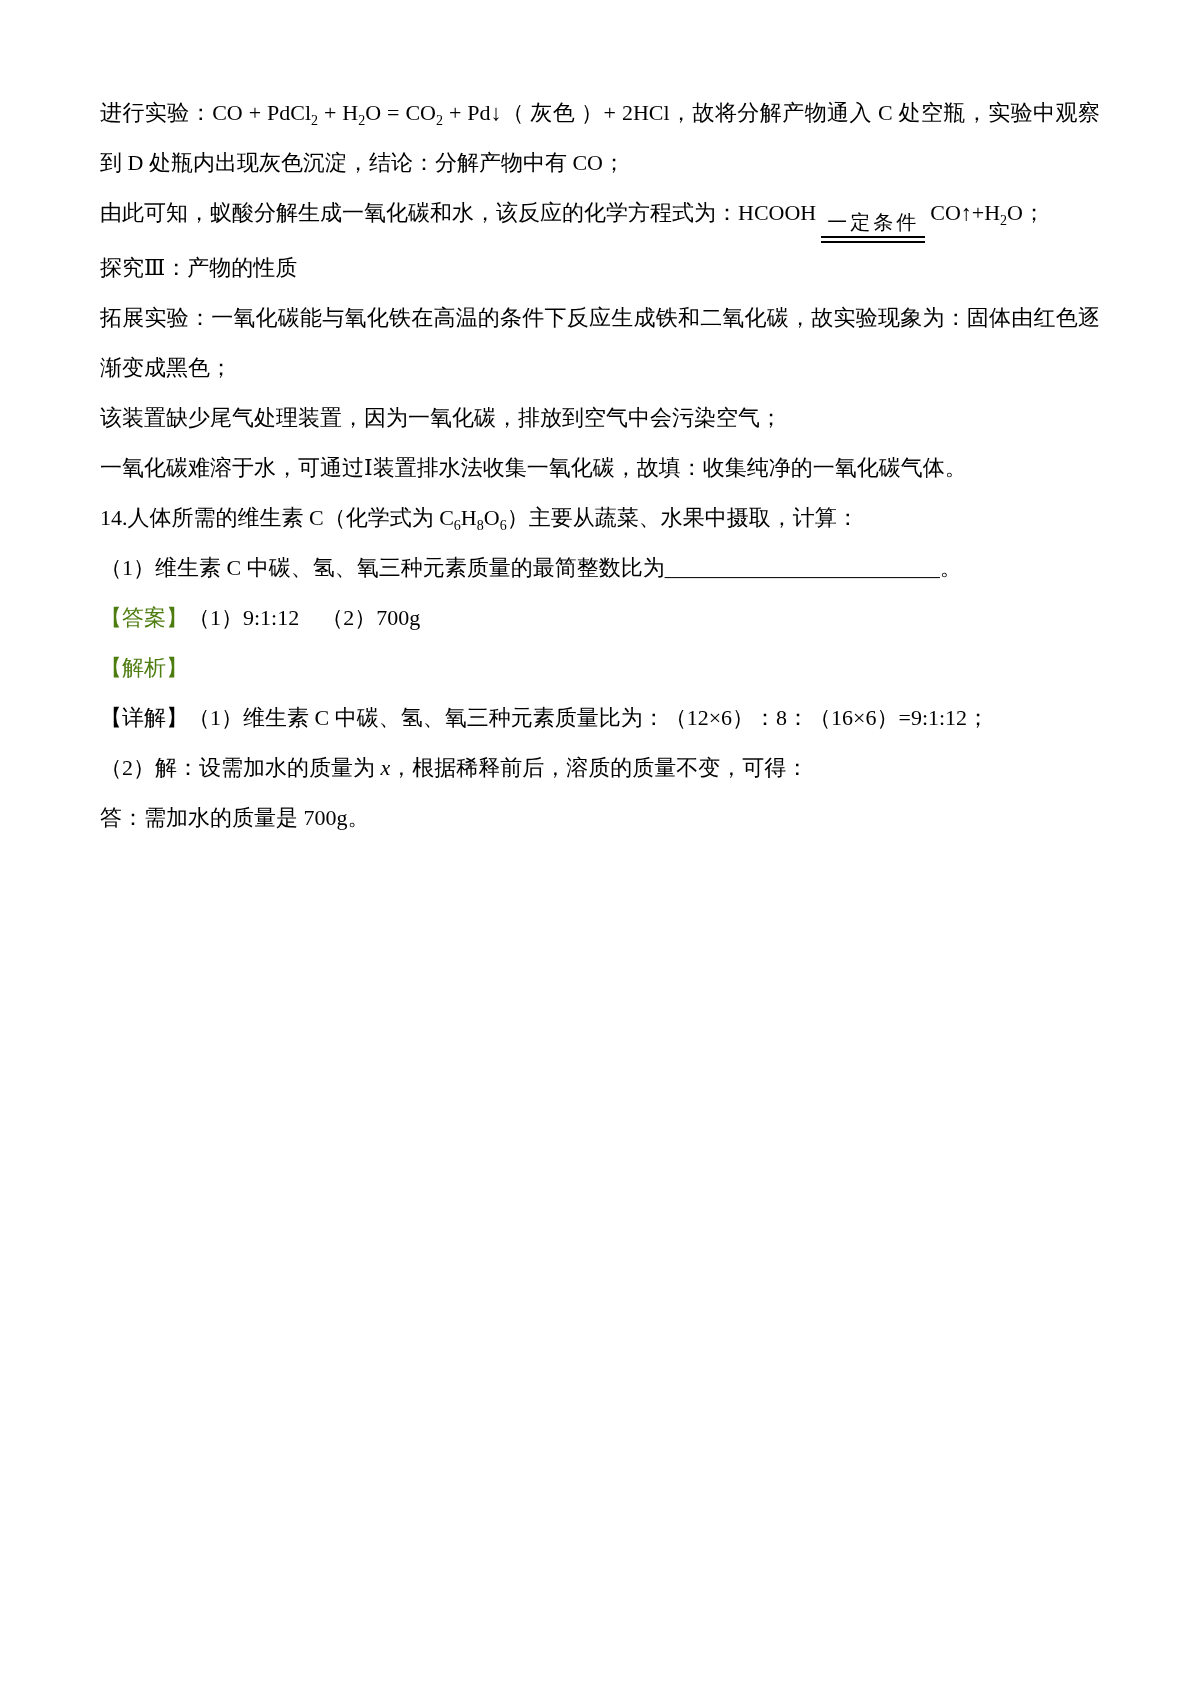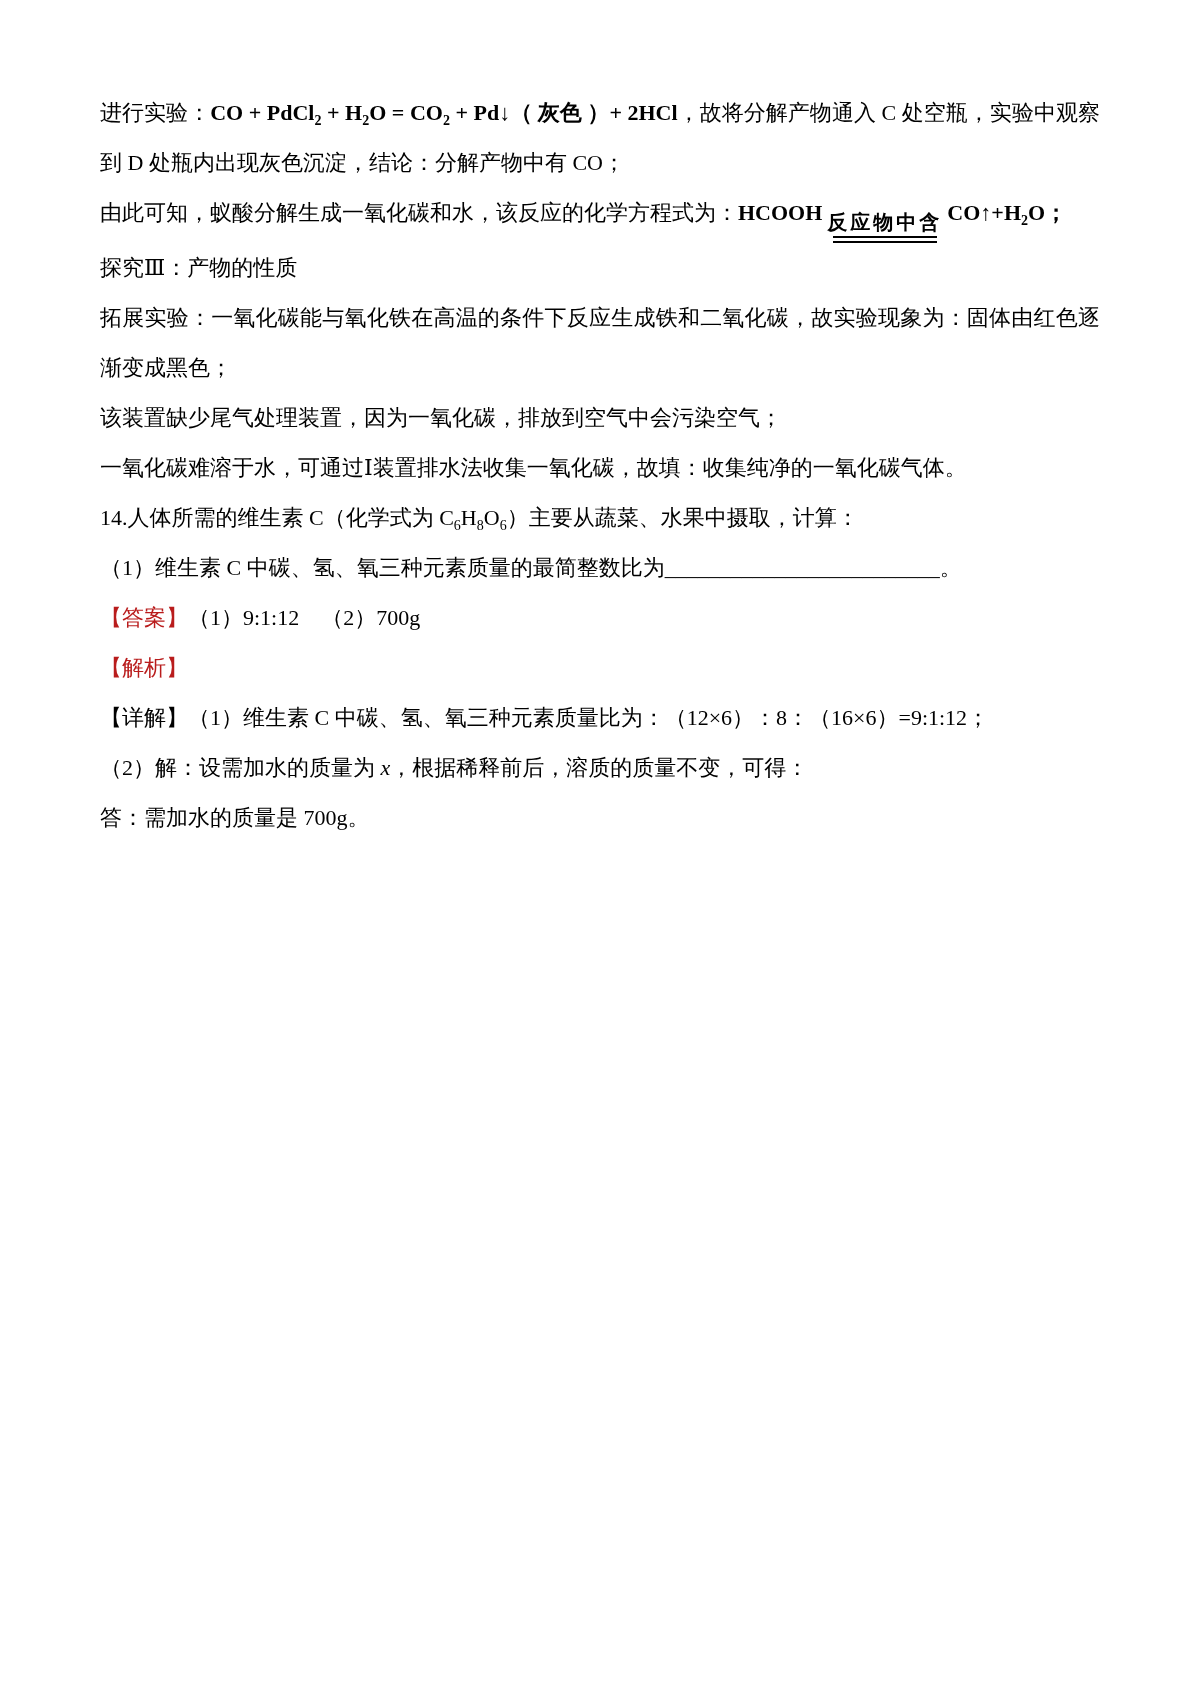"CO + PdCl2 + H2O" .eq { font-weight: bold -> none }
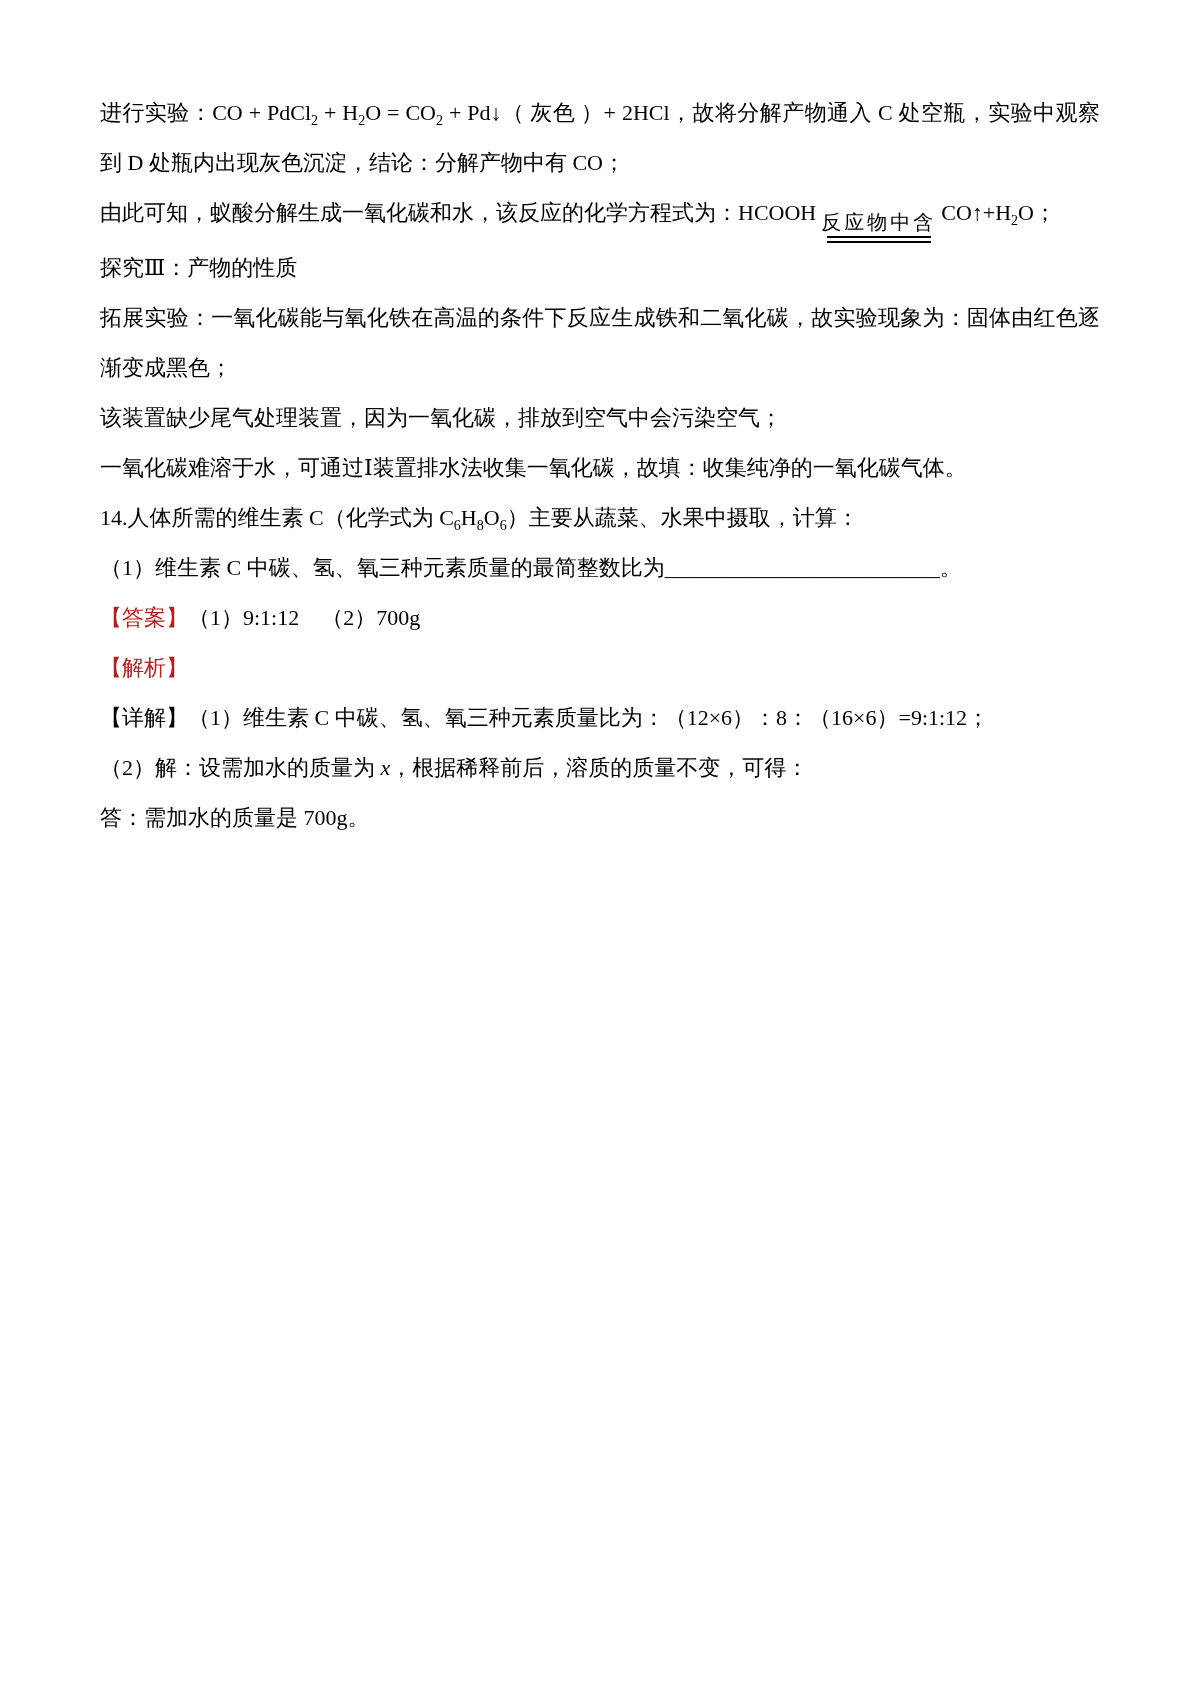"反应物中含" span.cond { text: 反应物中含 -> 一定条件 }
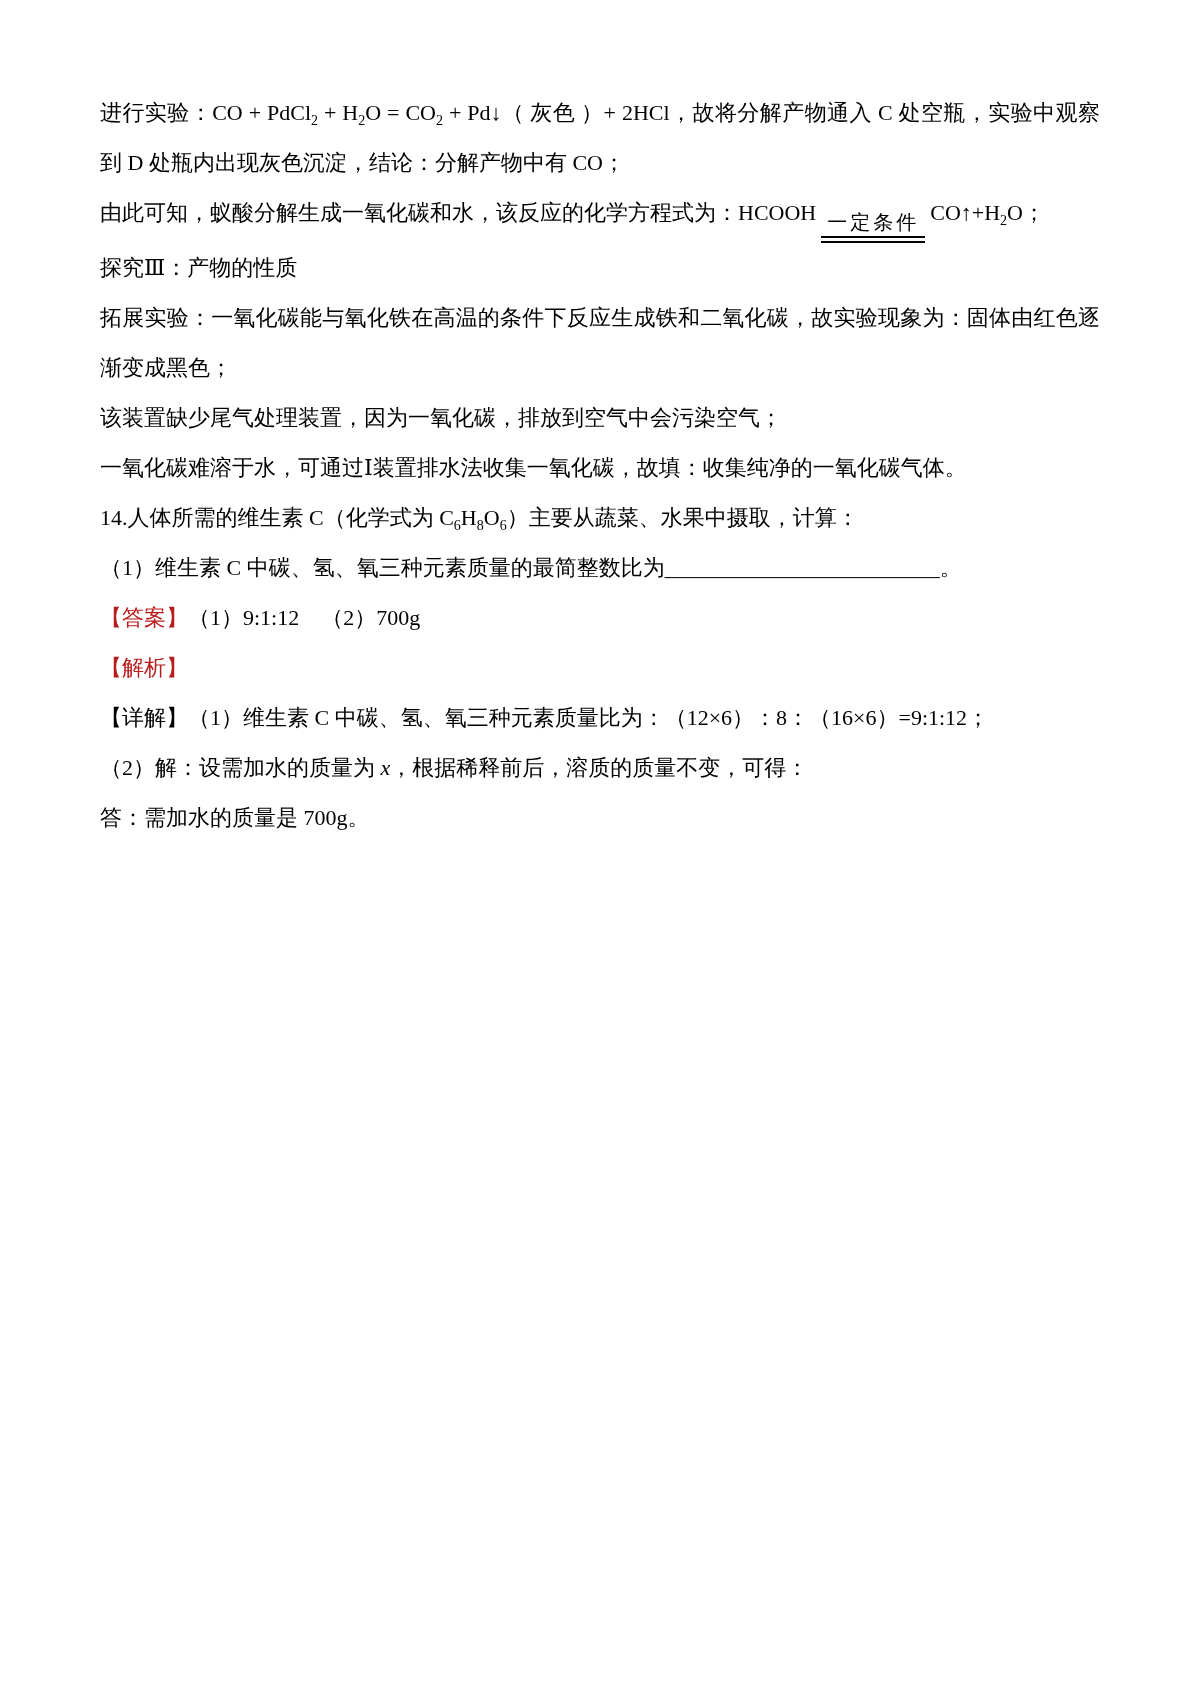"【答案】" .blue { color: #b91c1c -> #4d7c0f }
